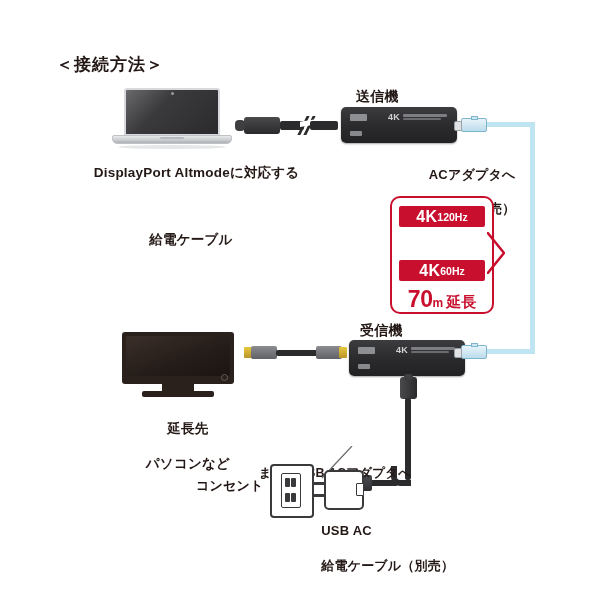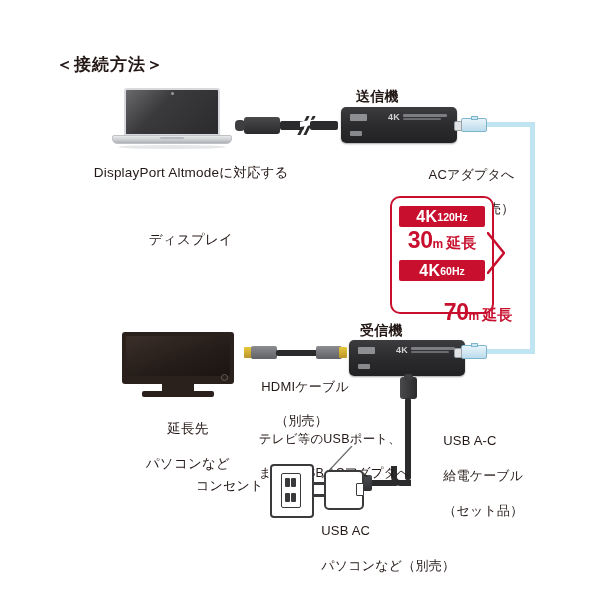"DisplayPort Altmodeに対応する" .txt { font-weight: 400 -> 700 }
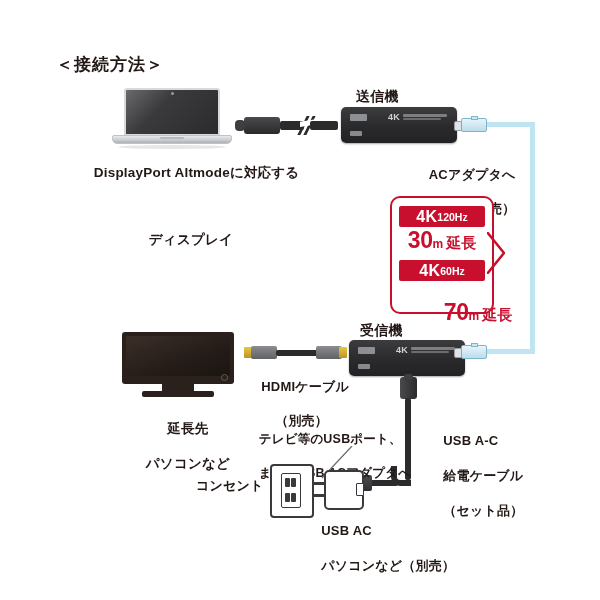"ディスプレイ" span { text: ディスプレイ -> 給電ケーブル }
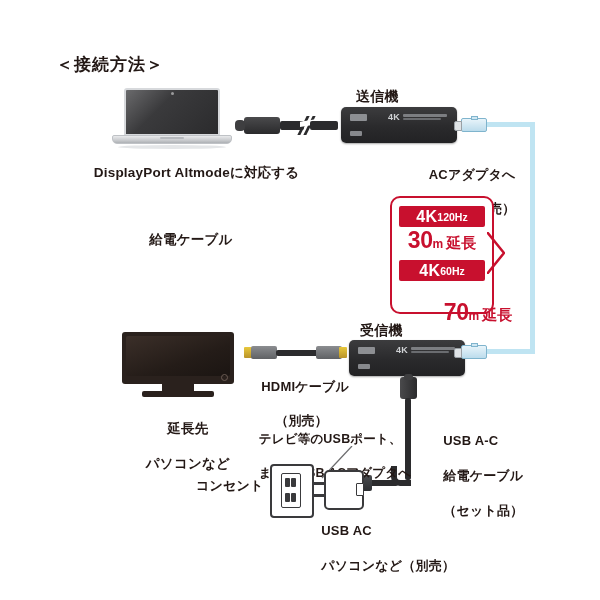"30m 延長" div.dist { html: <div> <span>30</span><span>m</span><span>延長</span> </div> -> none }
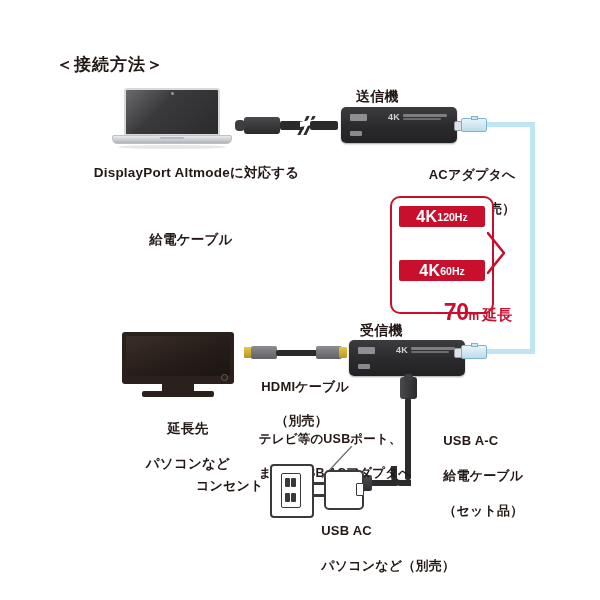"70m 延長" div.dist { padding-left: 36px -> none; top: 101px -> 88px }
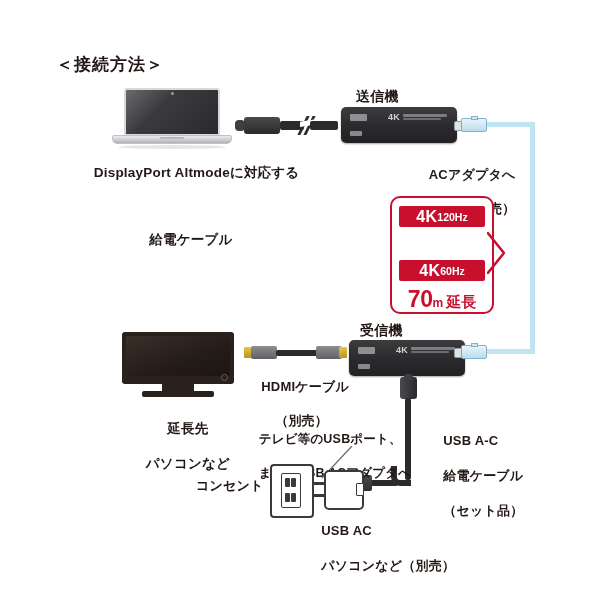"HDMIケーブル" div.abs { html: <div> <span>HDMIケーブル</span><br> <span>（別売）</span> </div> -> none }
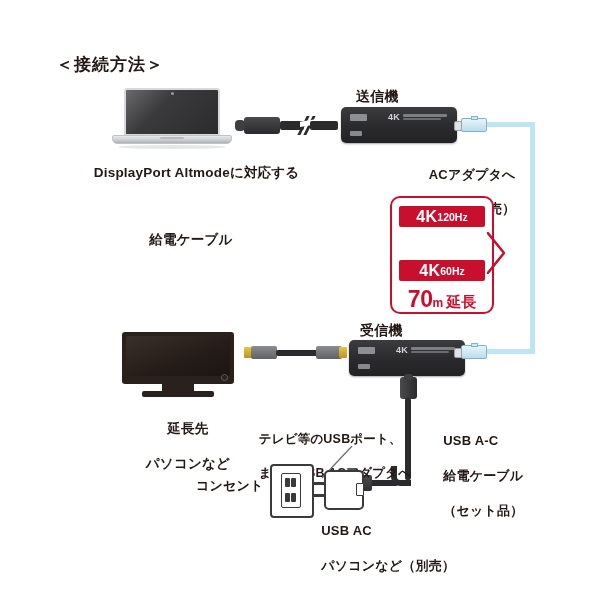"テレビ等のUSBポート、" span { html: <span>テレビ等のUSBポート、</span> -> none }
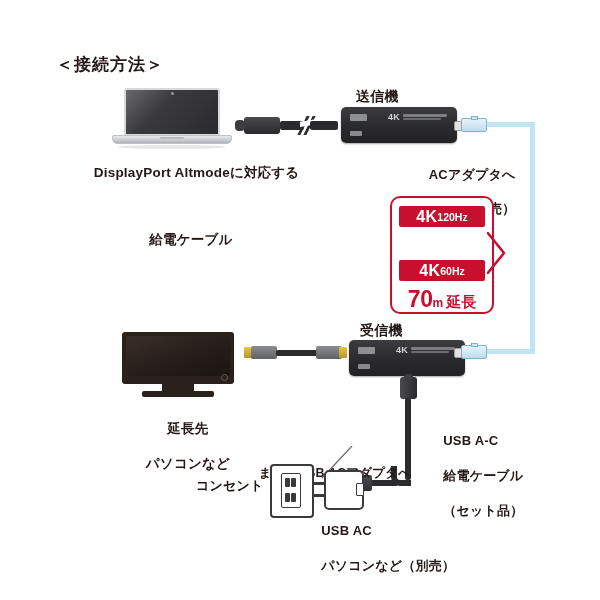"USB A-C" div.abs { html: <div> <span>USB A-C</span><br> <span>給電ケーブル</span><br> <span>（セット品）</span> </div> -> none }
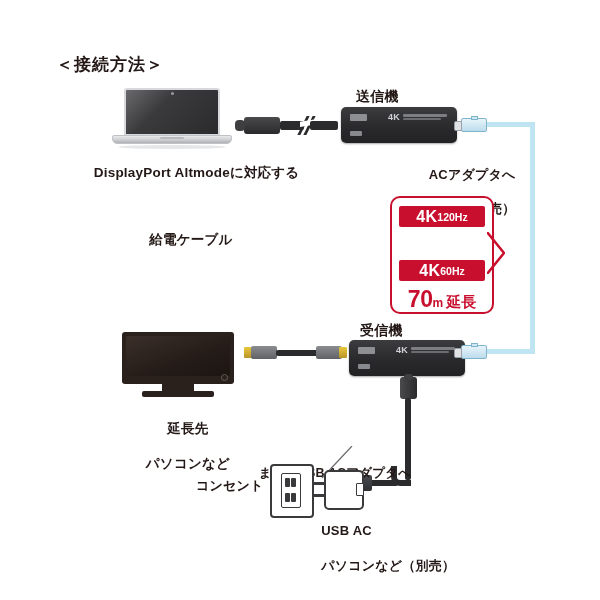"パソコンなど（別売）" span { text: パソコンなど -> 給電ケーブル }
